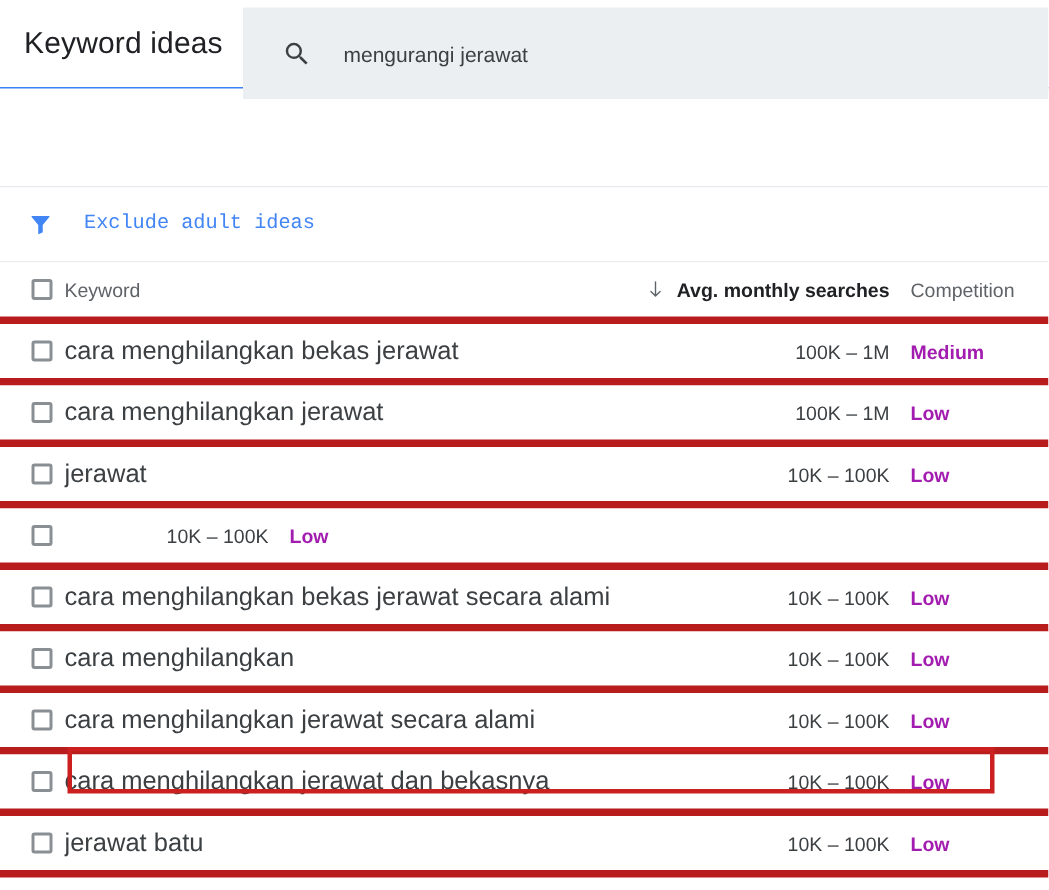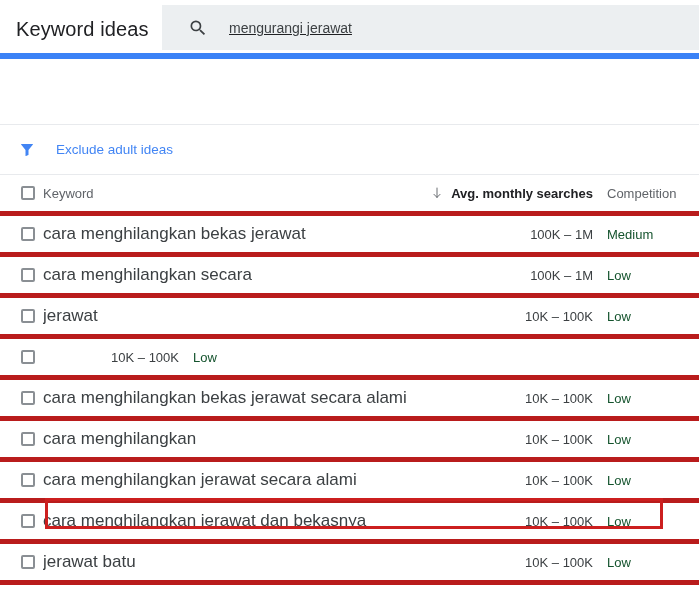"Keyword ideas" .header { border-bottom: 6px solid #3b82f6 -> 1px solid #3b82f6 }
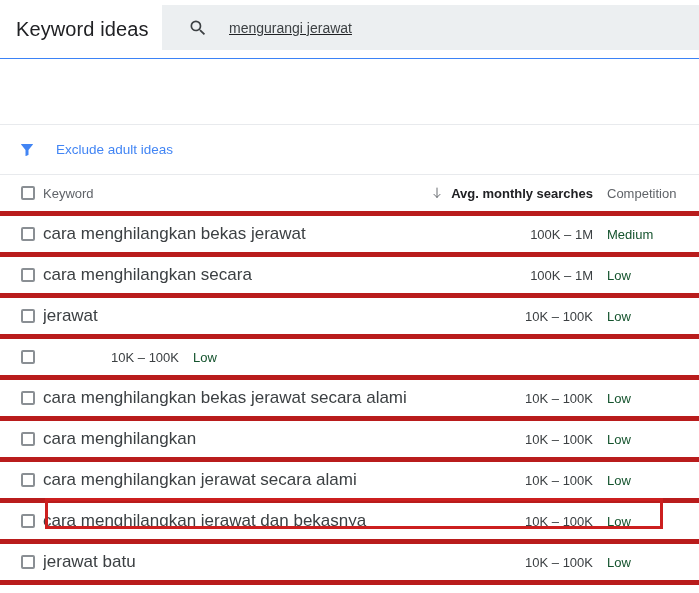"mengurangi jerawat" .searchbar { height: 45px -> 61px; text-decoration: underline -> none }
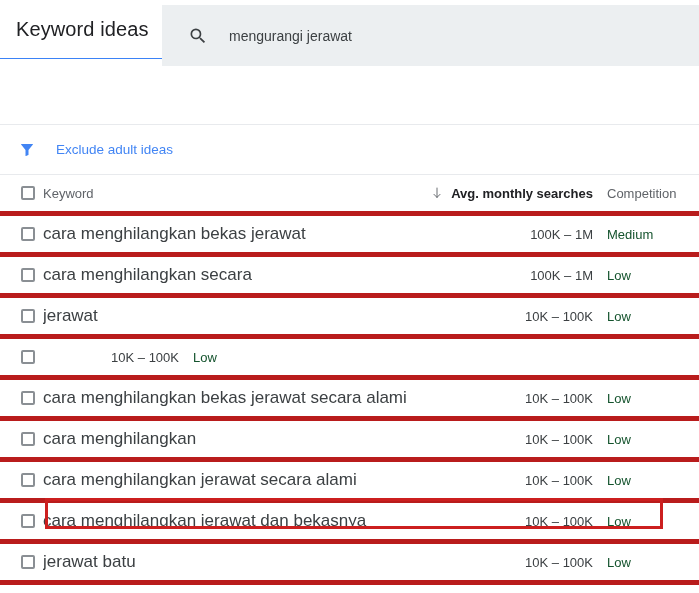"Exclude adult ideas" .filterbar { font-family: none -> Liberation Mono, monospace }
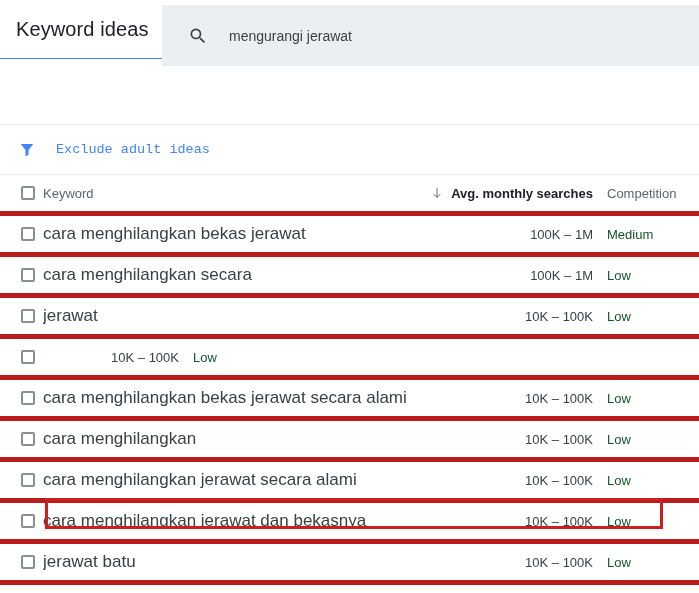"Medium" .comp-cell { color: #14532d -> #a21caf; font-weight: none -> bold }
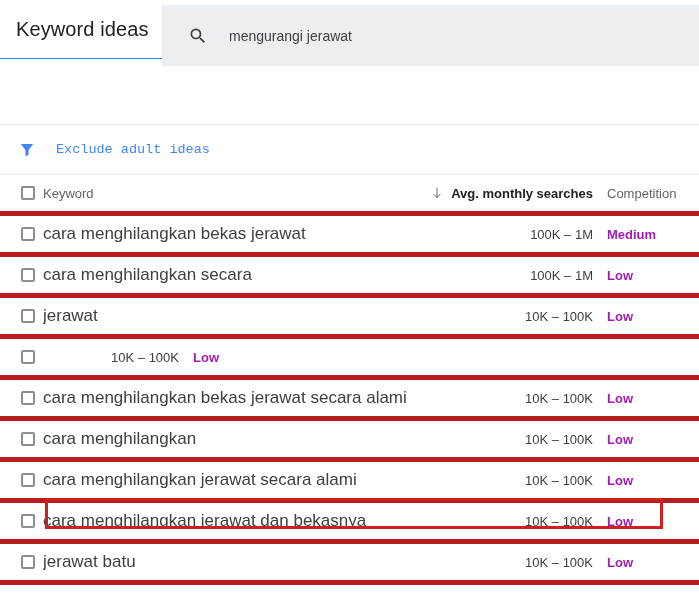"cara menghilangkan secara" div.kw-cell { text: secara -> jerawat }
